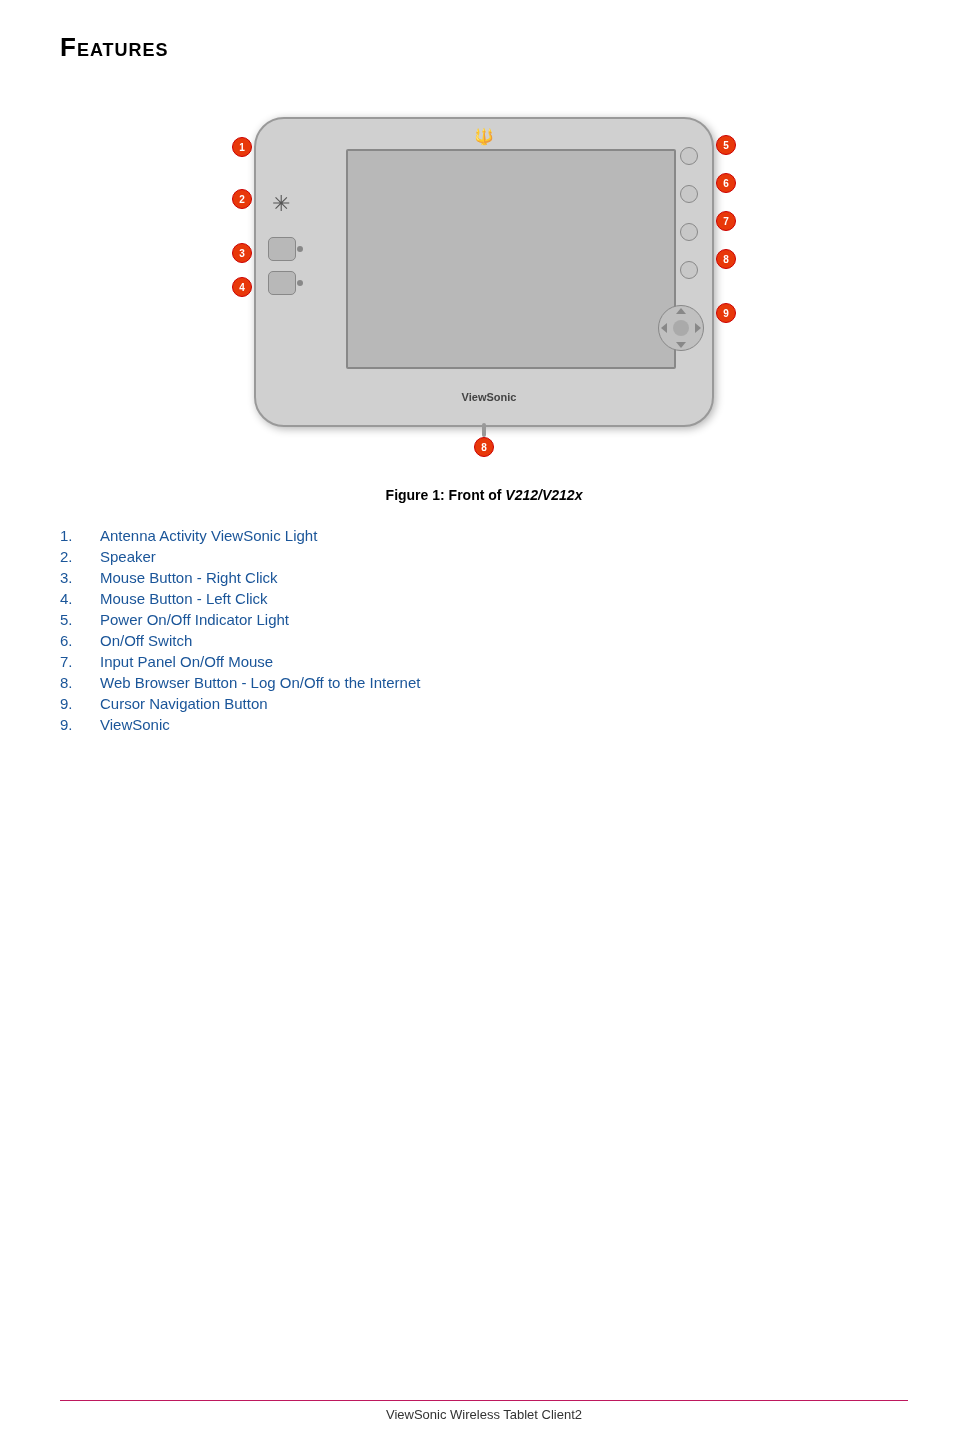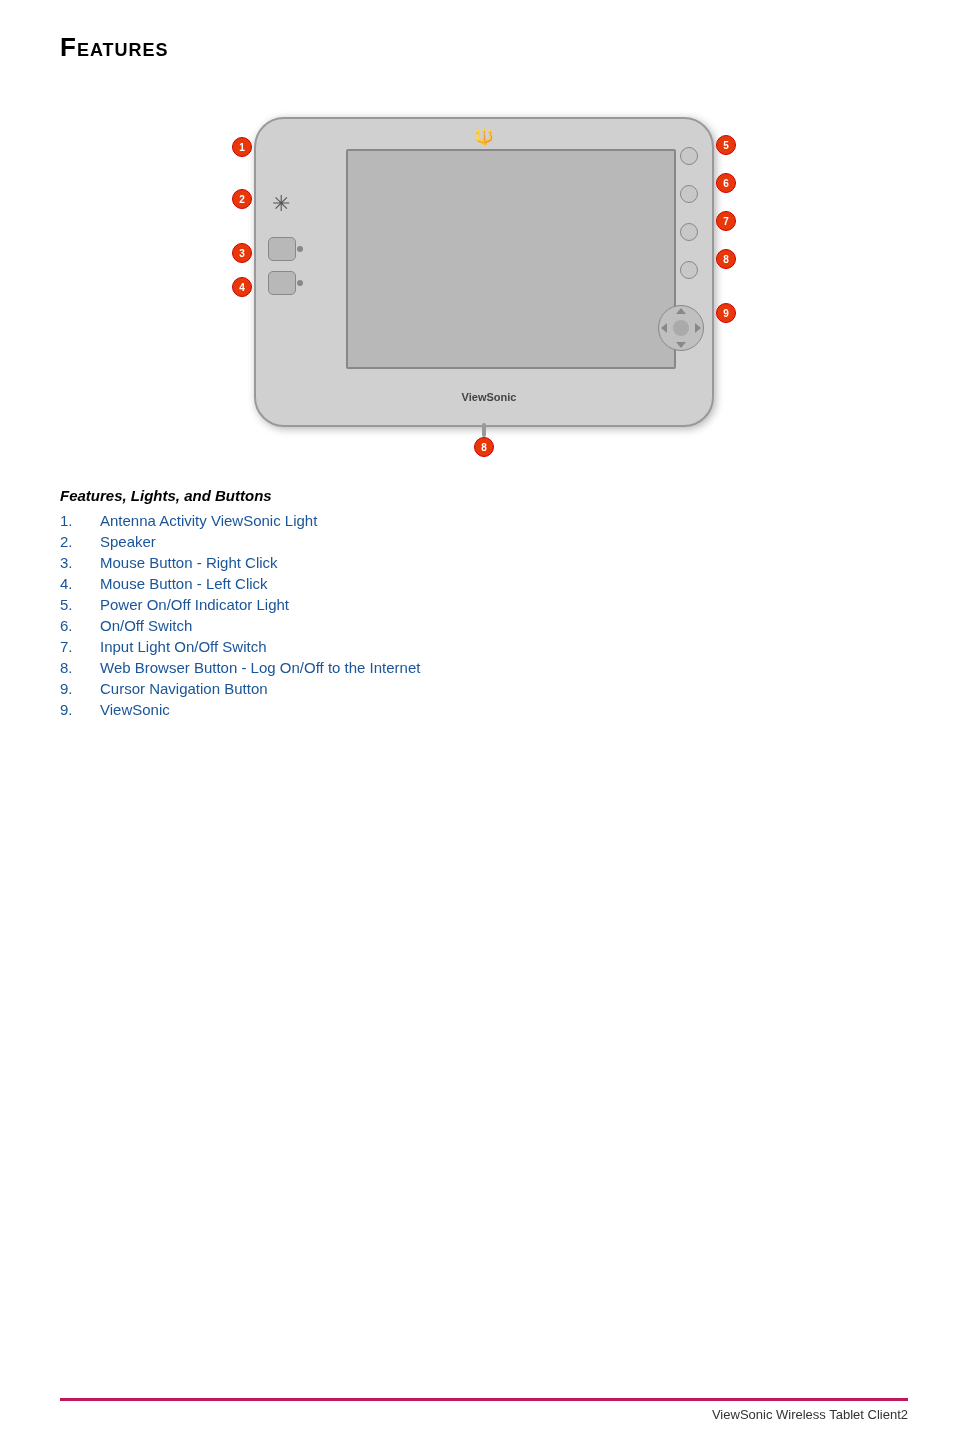"Figure 1: Front of V212/V212x" div.figure-caption { html: none -> <div> <span>Figure 1: Front of </span><em>V212/V212x</em> </div> }
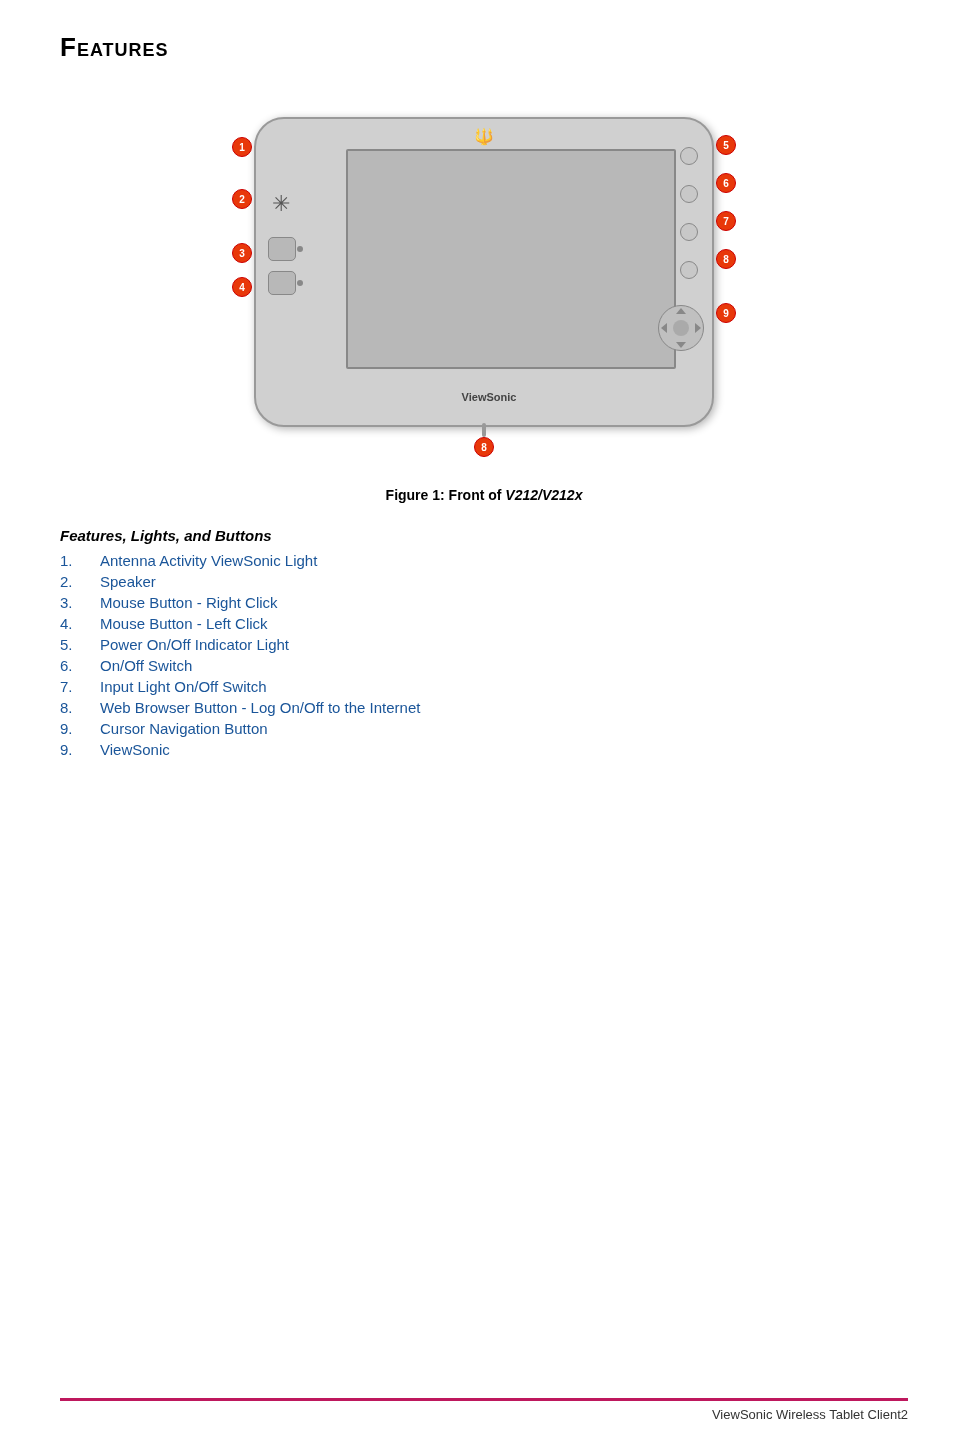"Features, Lights, and Buttons" div.feature-list-title { html: <div>Features, Lights, and Buttons</div> -> none }
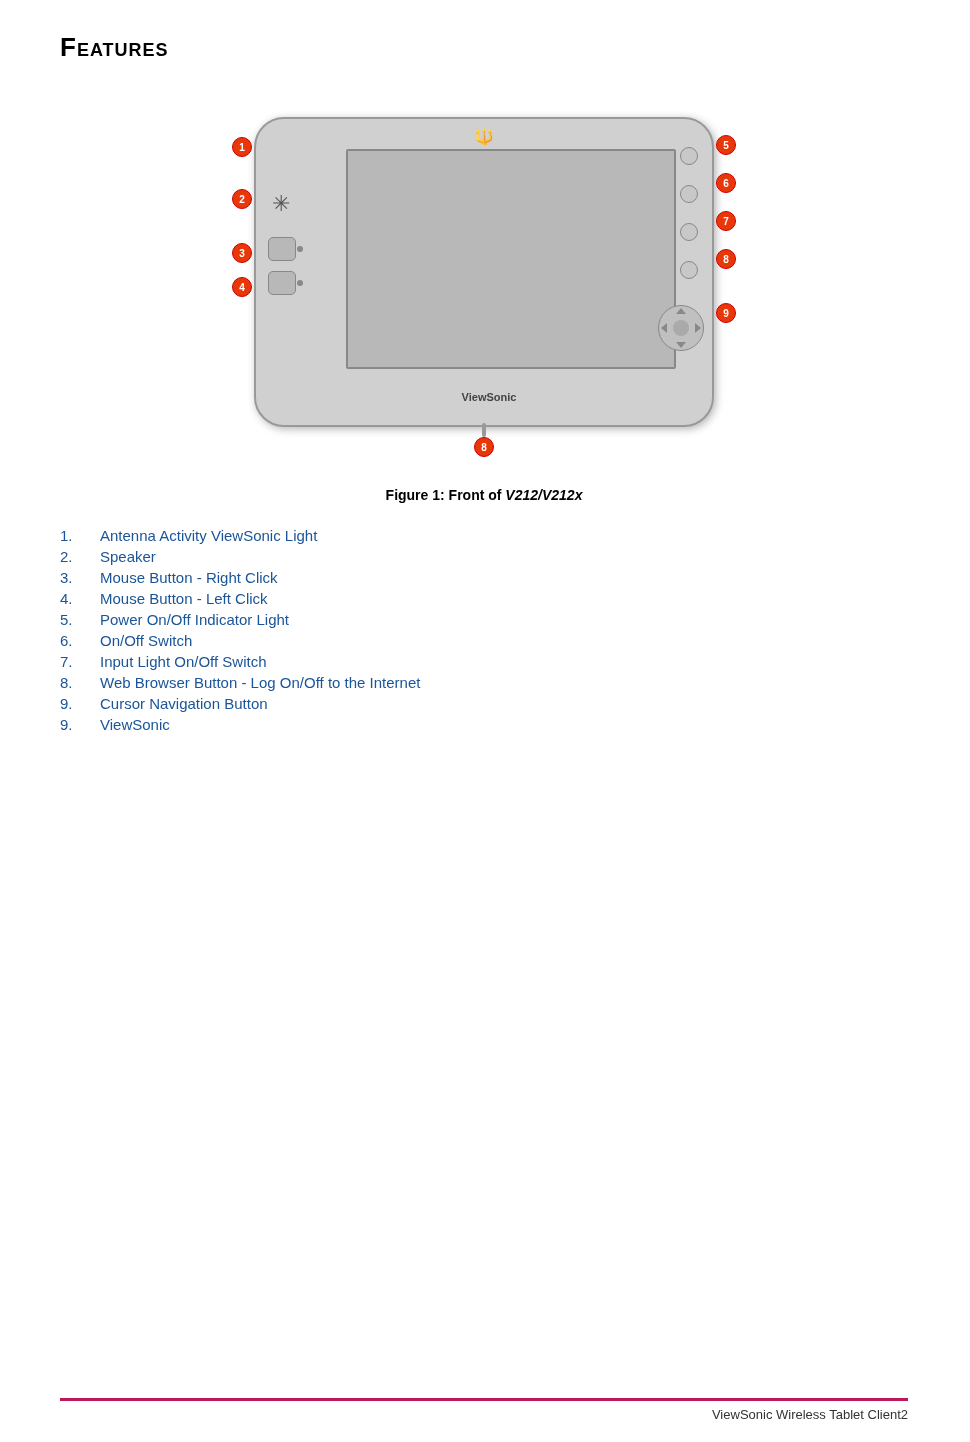"Input Light On/Off Switch" span.feat-text { text: Light On/Off Switch -> Panel On/Off Mouse }
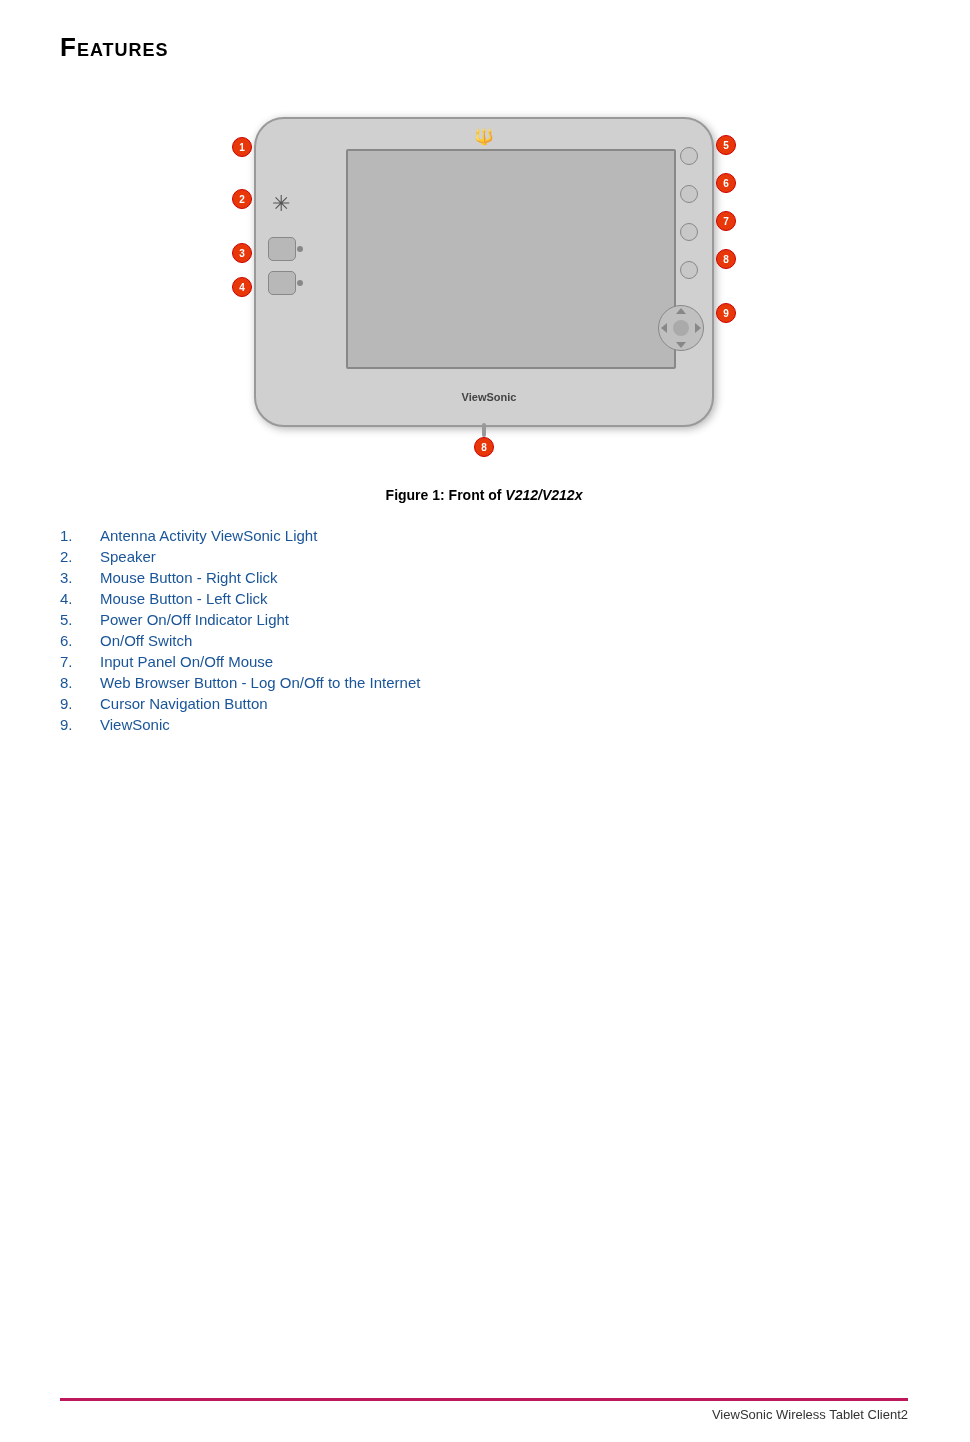"ViewSonic Wireless Tablet Client" .page-footer { border-top: 3px solid #be185d -> 1px solid #be185d; justify-content: flex-end -> center }
